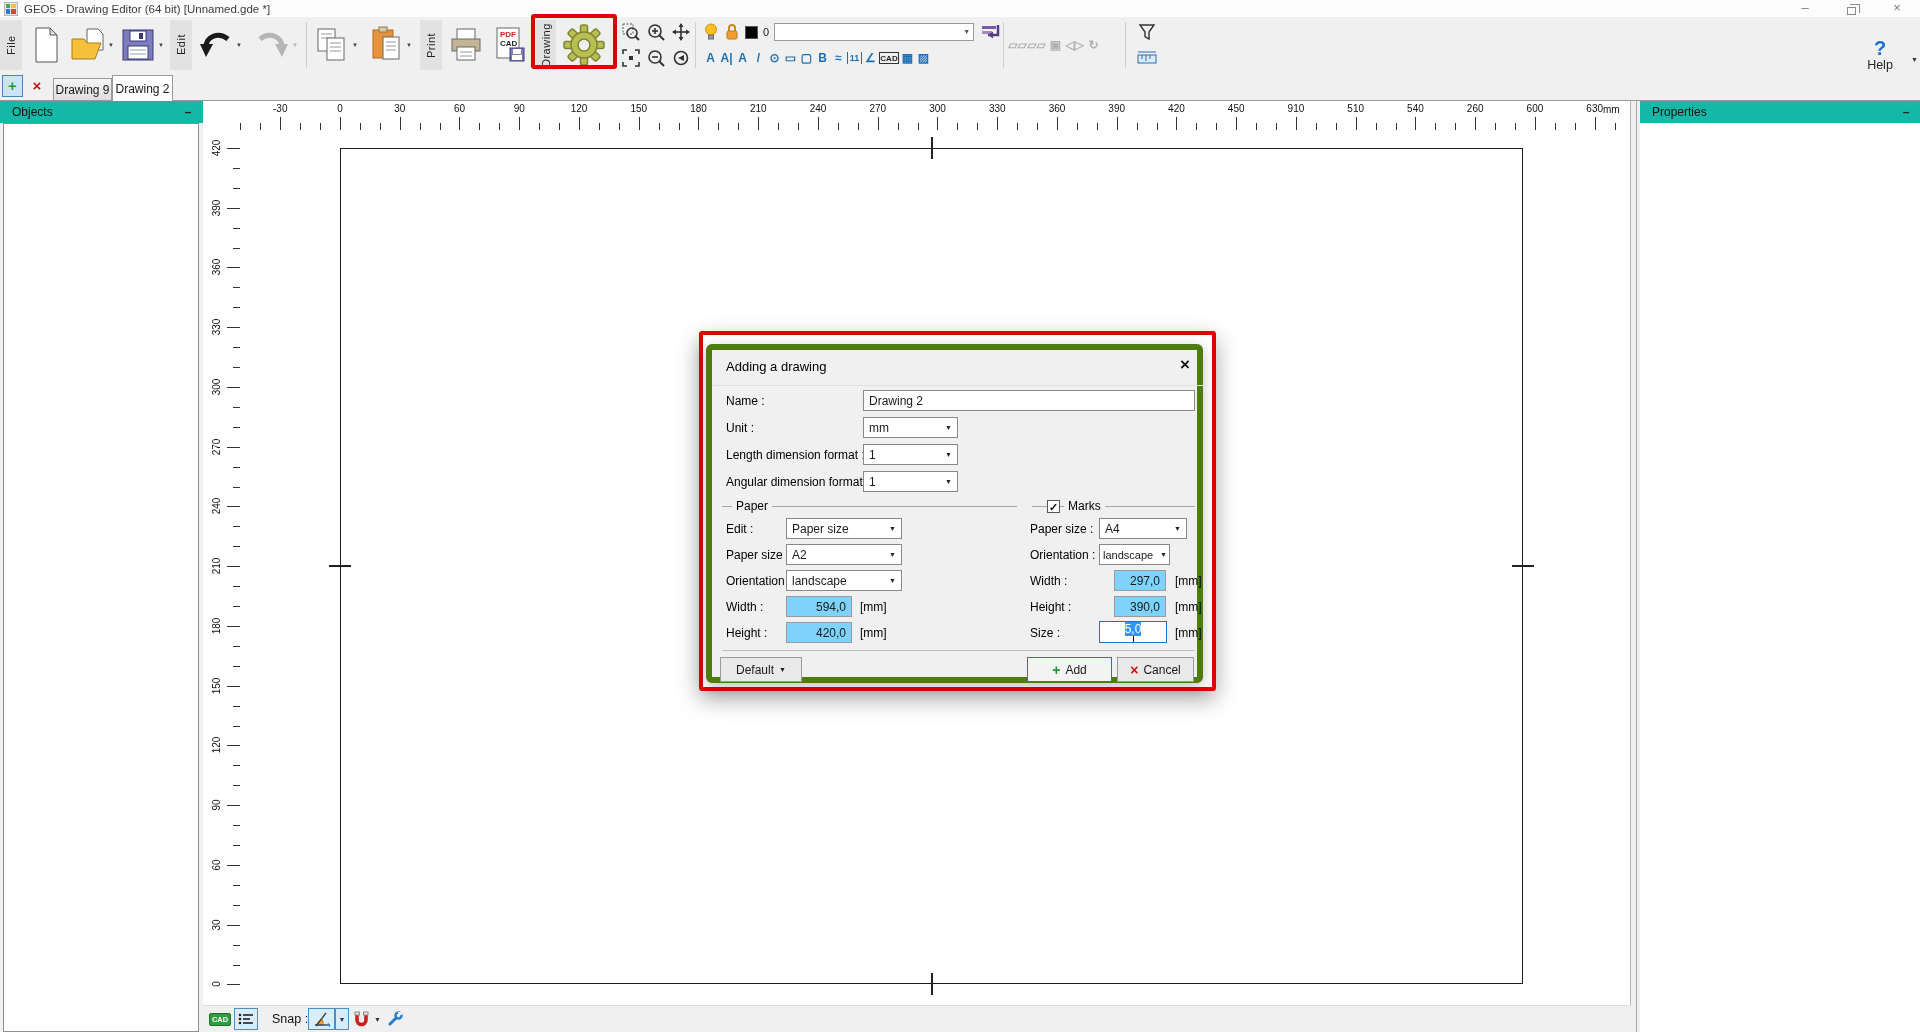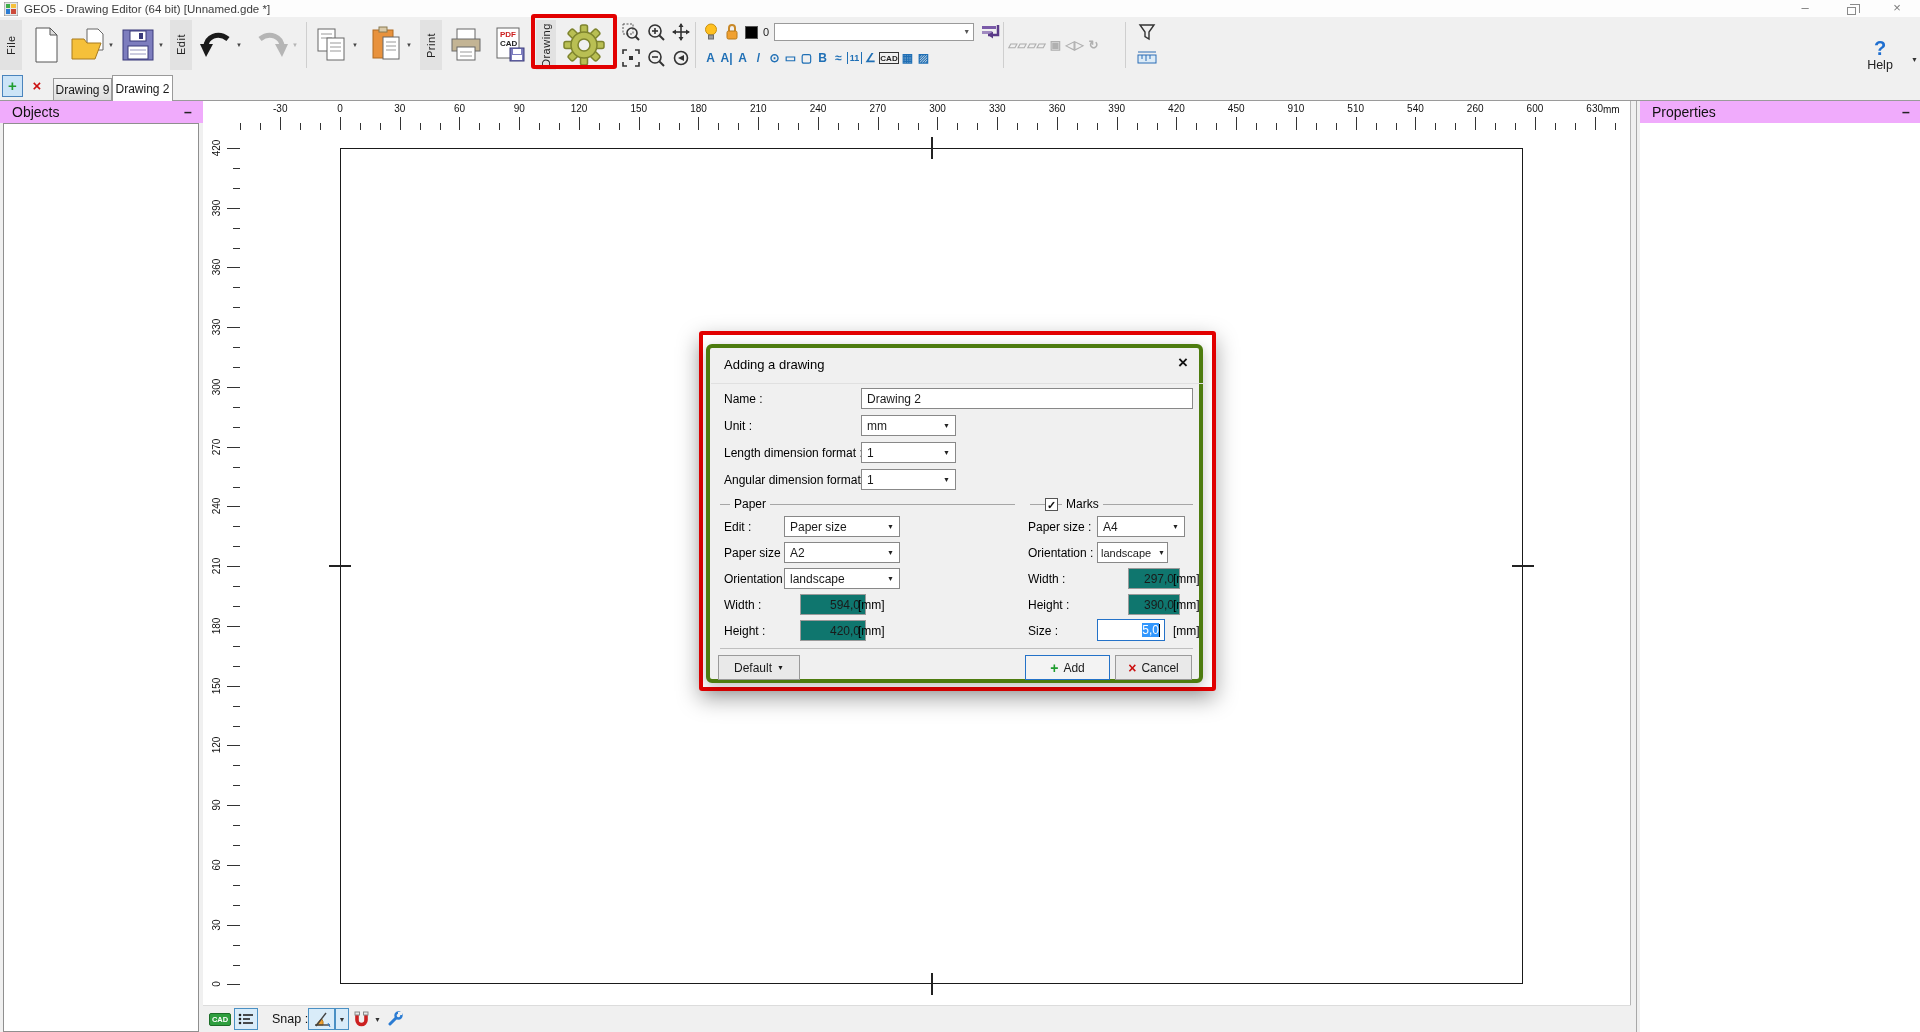"Objects" .panelhdr { background: #f0abfc -> #14b8a6; font-size: 14px -> 12px }
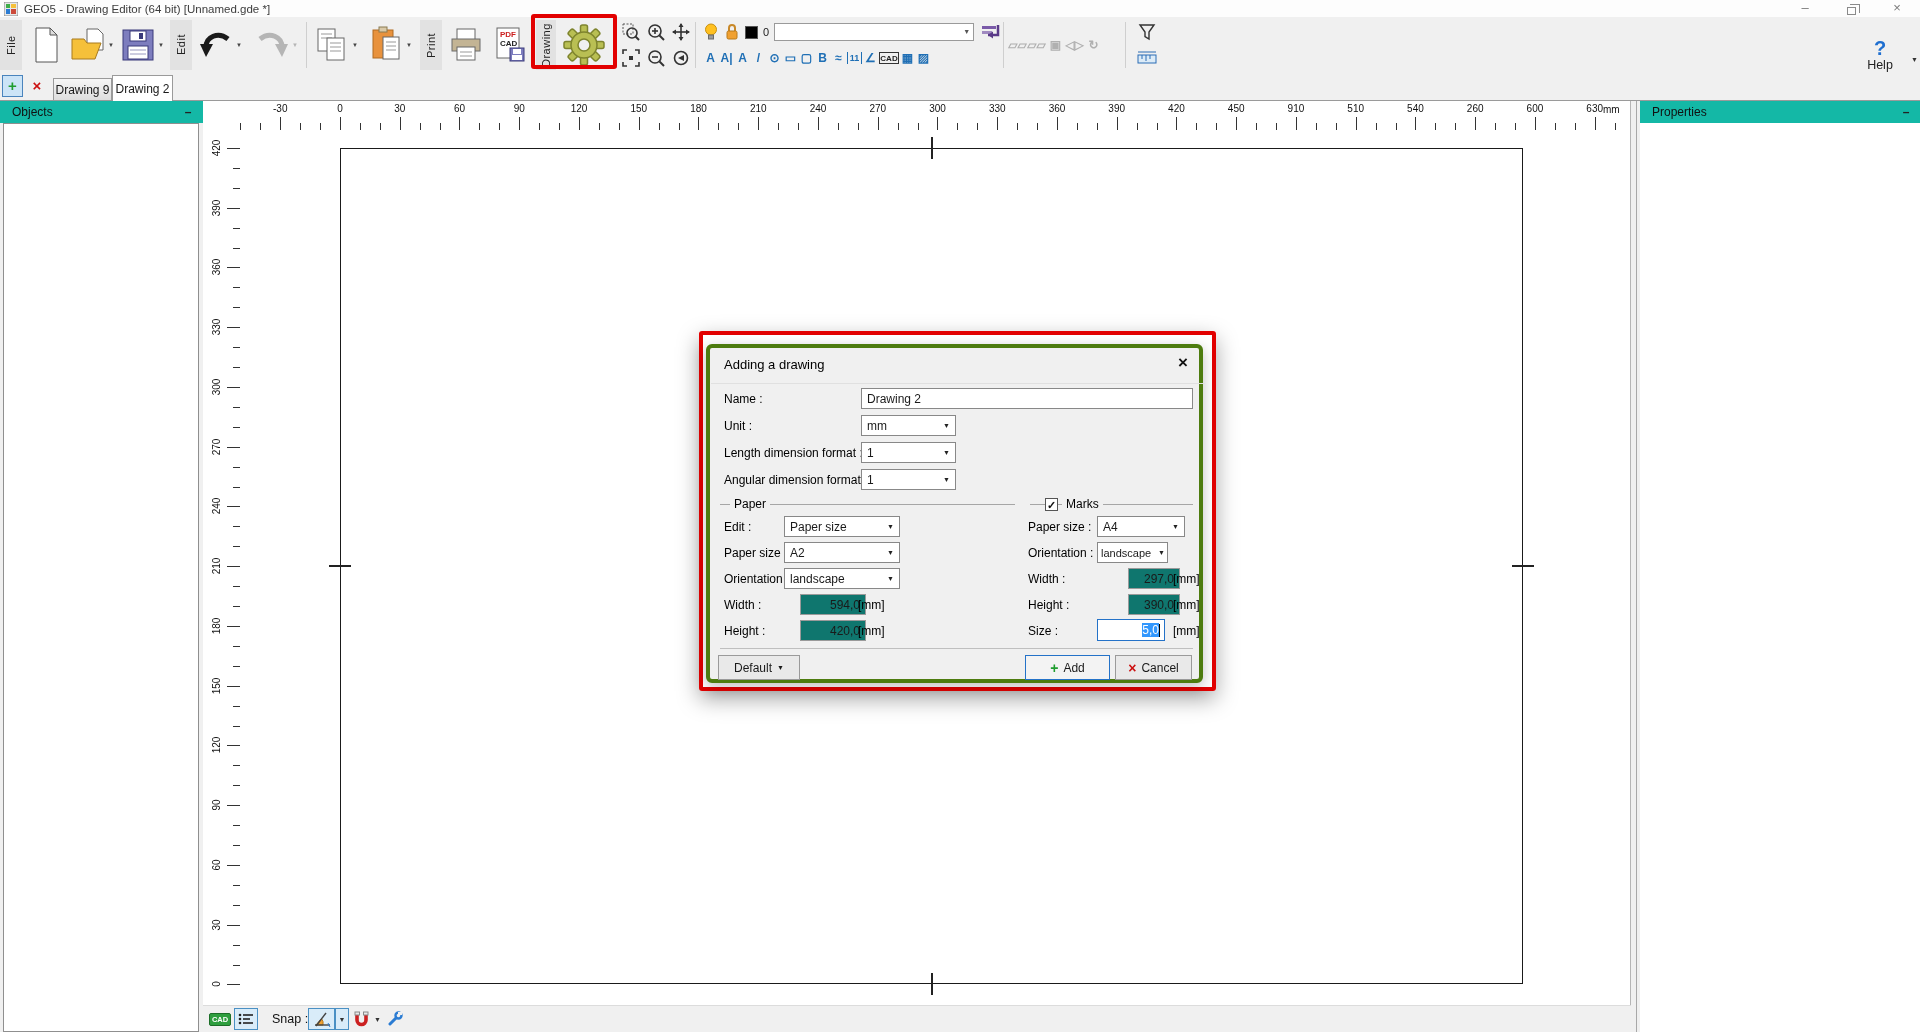"Adding a drawing" .dialog { border: 4px solid #4d7c0f -> 6px solid #4d7c0f }
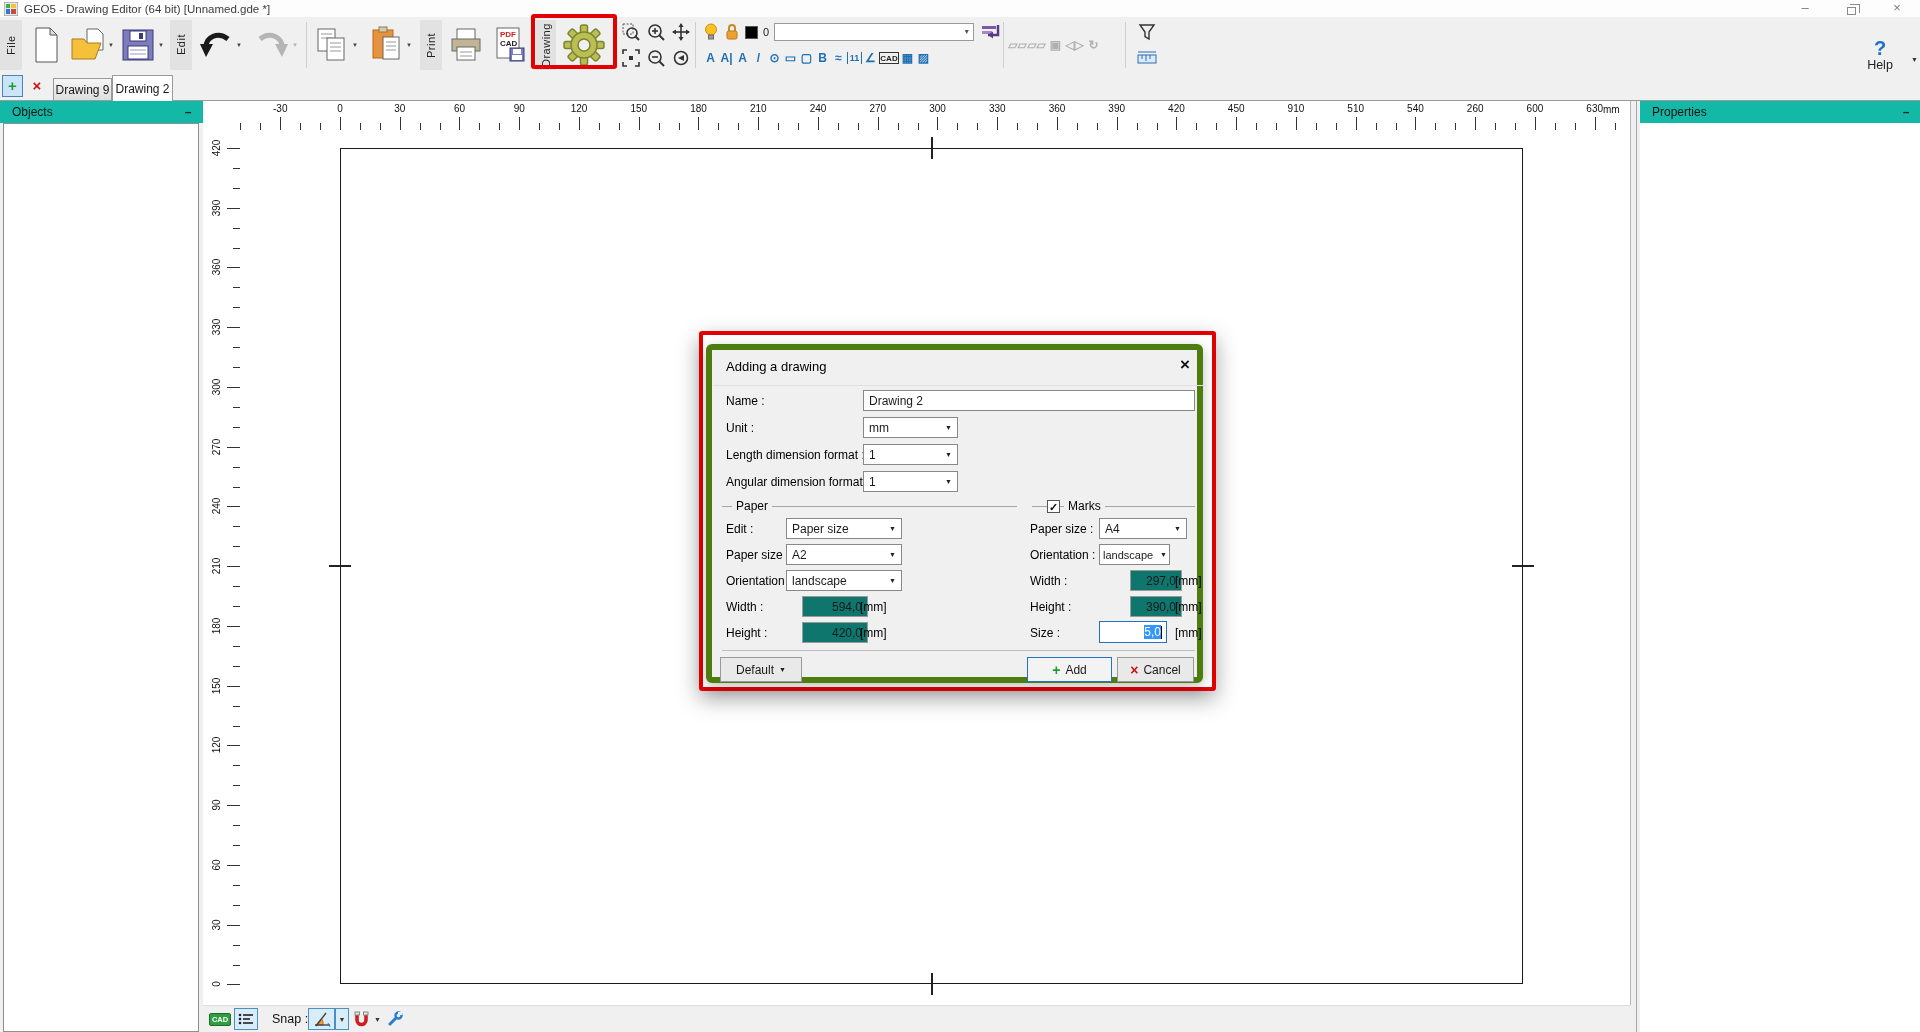"297,0" .dlg-ro { background: #0f766e -> #7dd3fc; margin-left: 16px -> none }
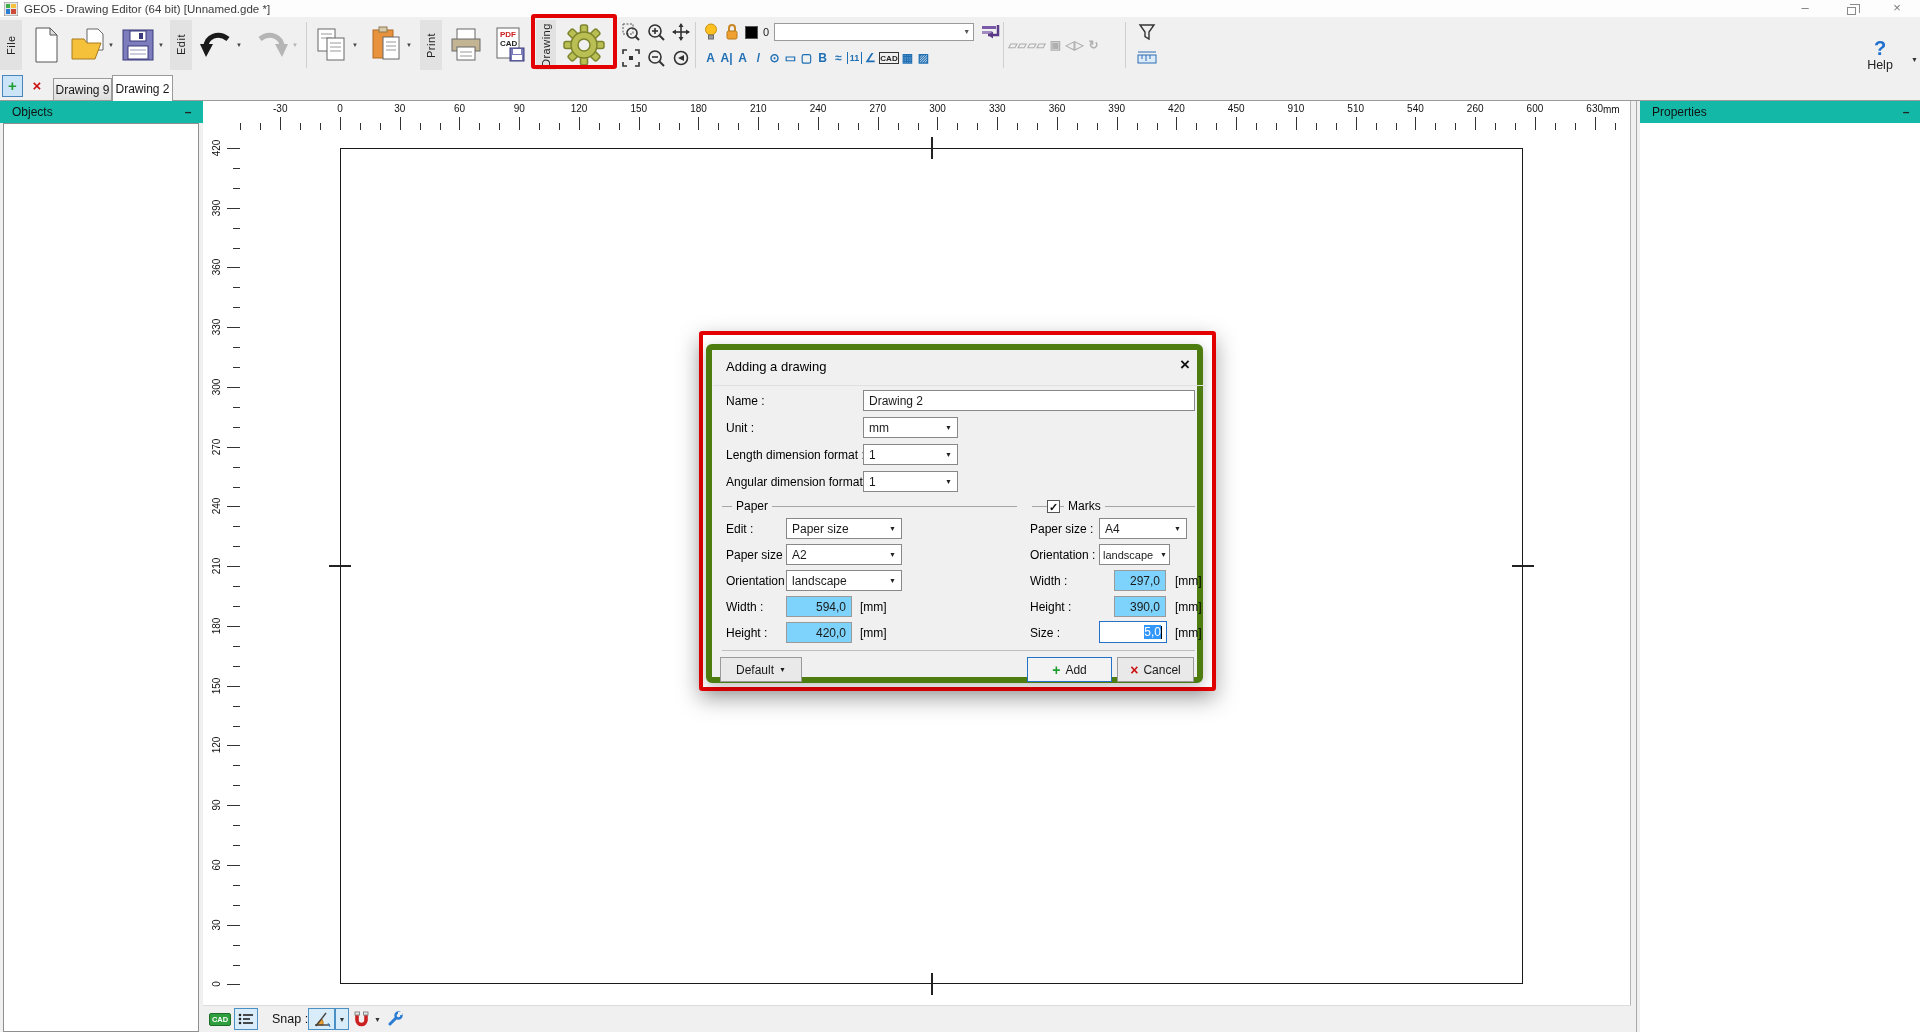"5,0" .sizefield { flex-direction: none -> column }
